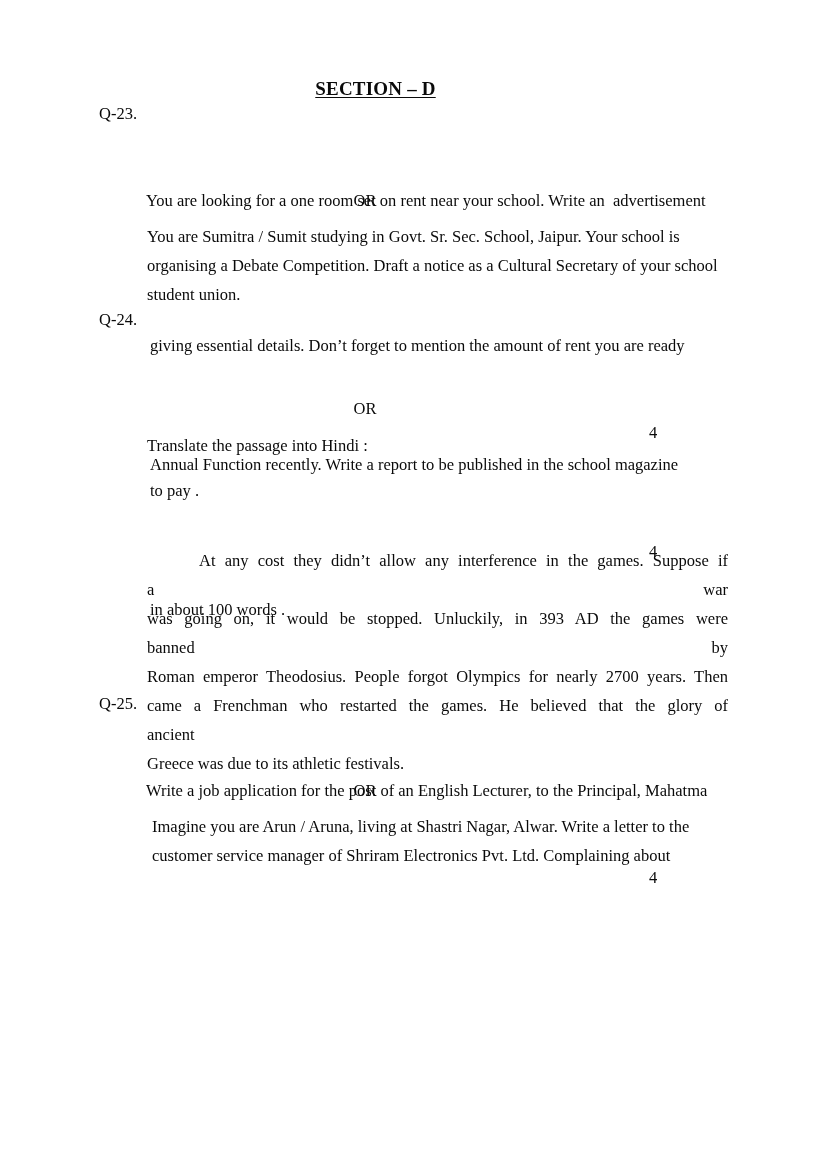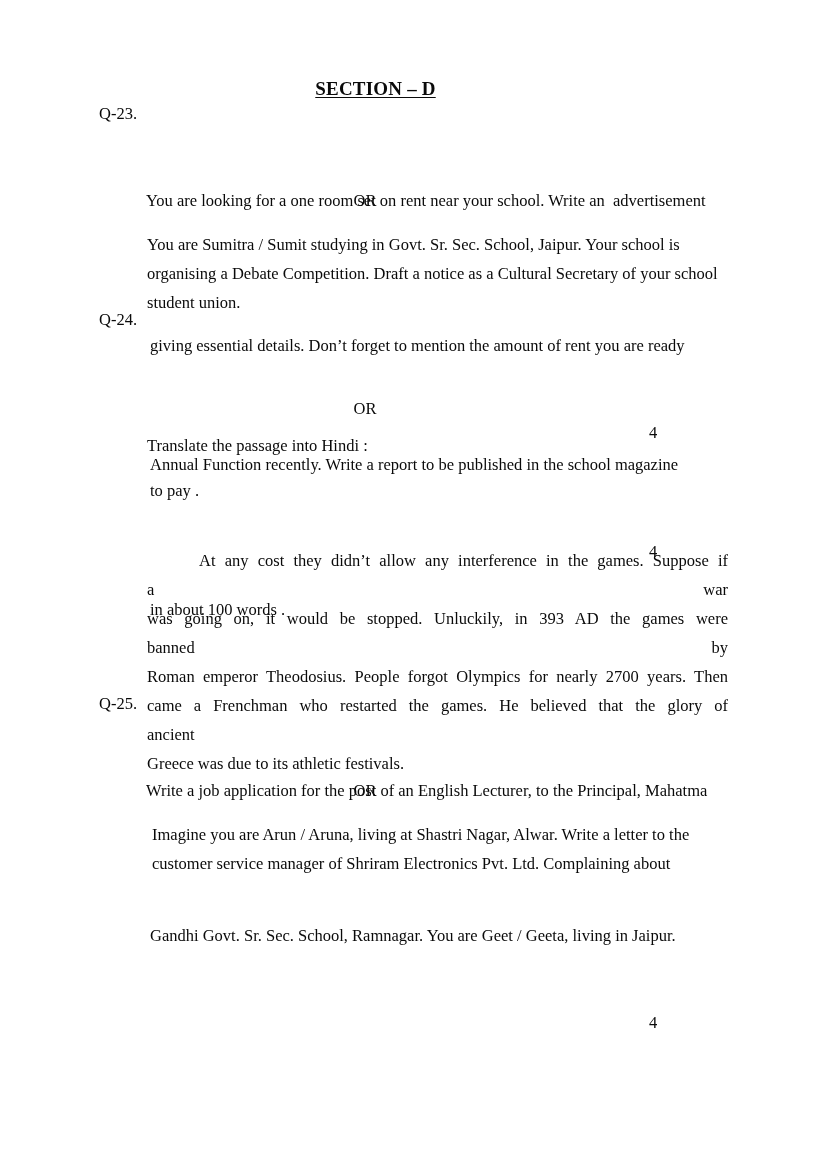"You are Sumitra / Sumit" .alt-block { margin-top: 8px -> none }
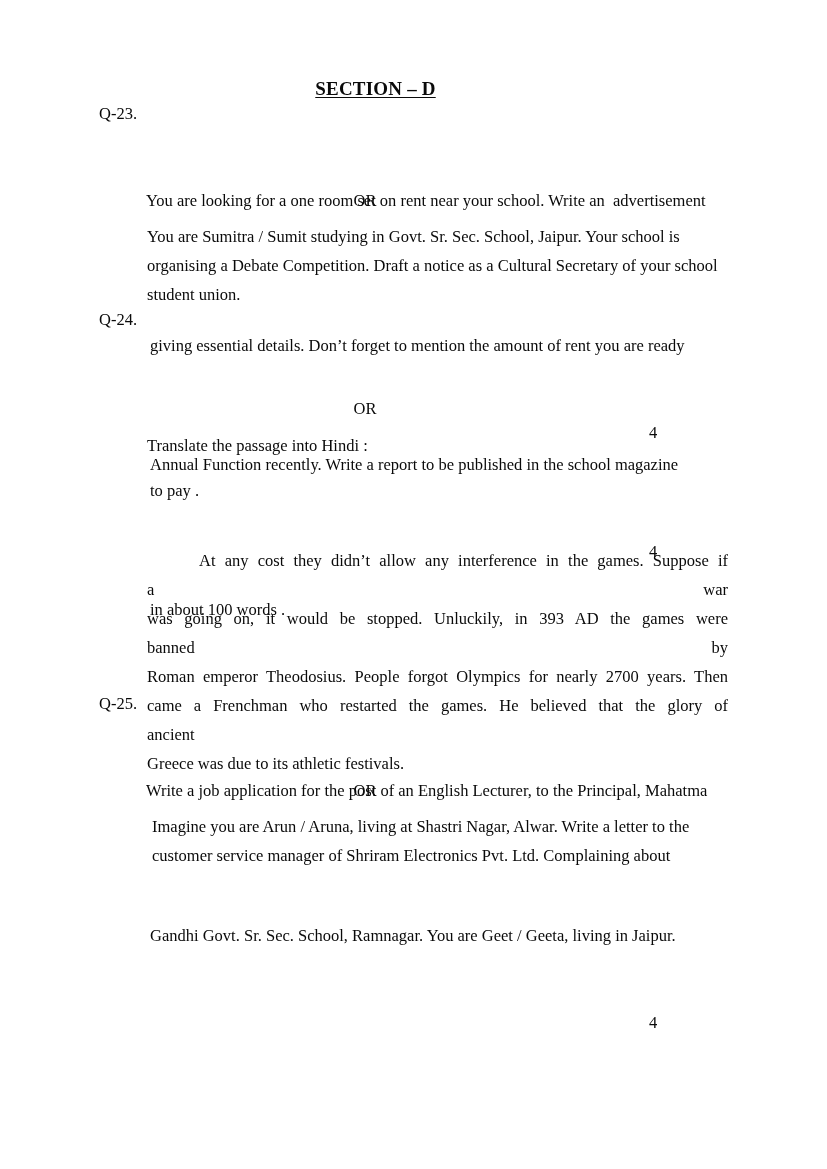"Gandhi Govt. Sr. Sec. School," div.line { html: <div> <span>Gandhi Govt. Sr. Sec. School, Ramnagar. You are Geet / Geeta, living in Jaipur.</span> </div> -> none }
